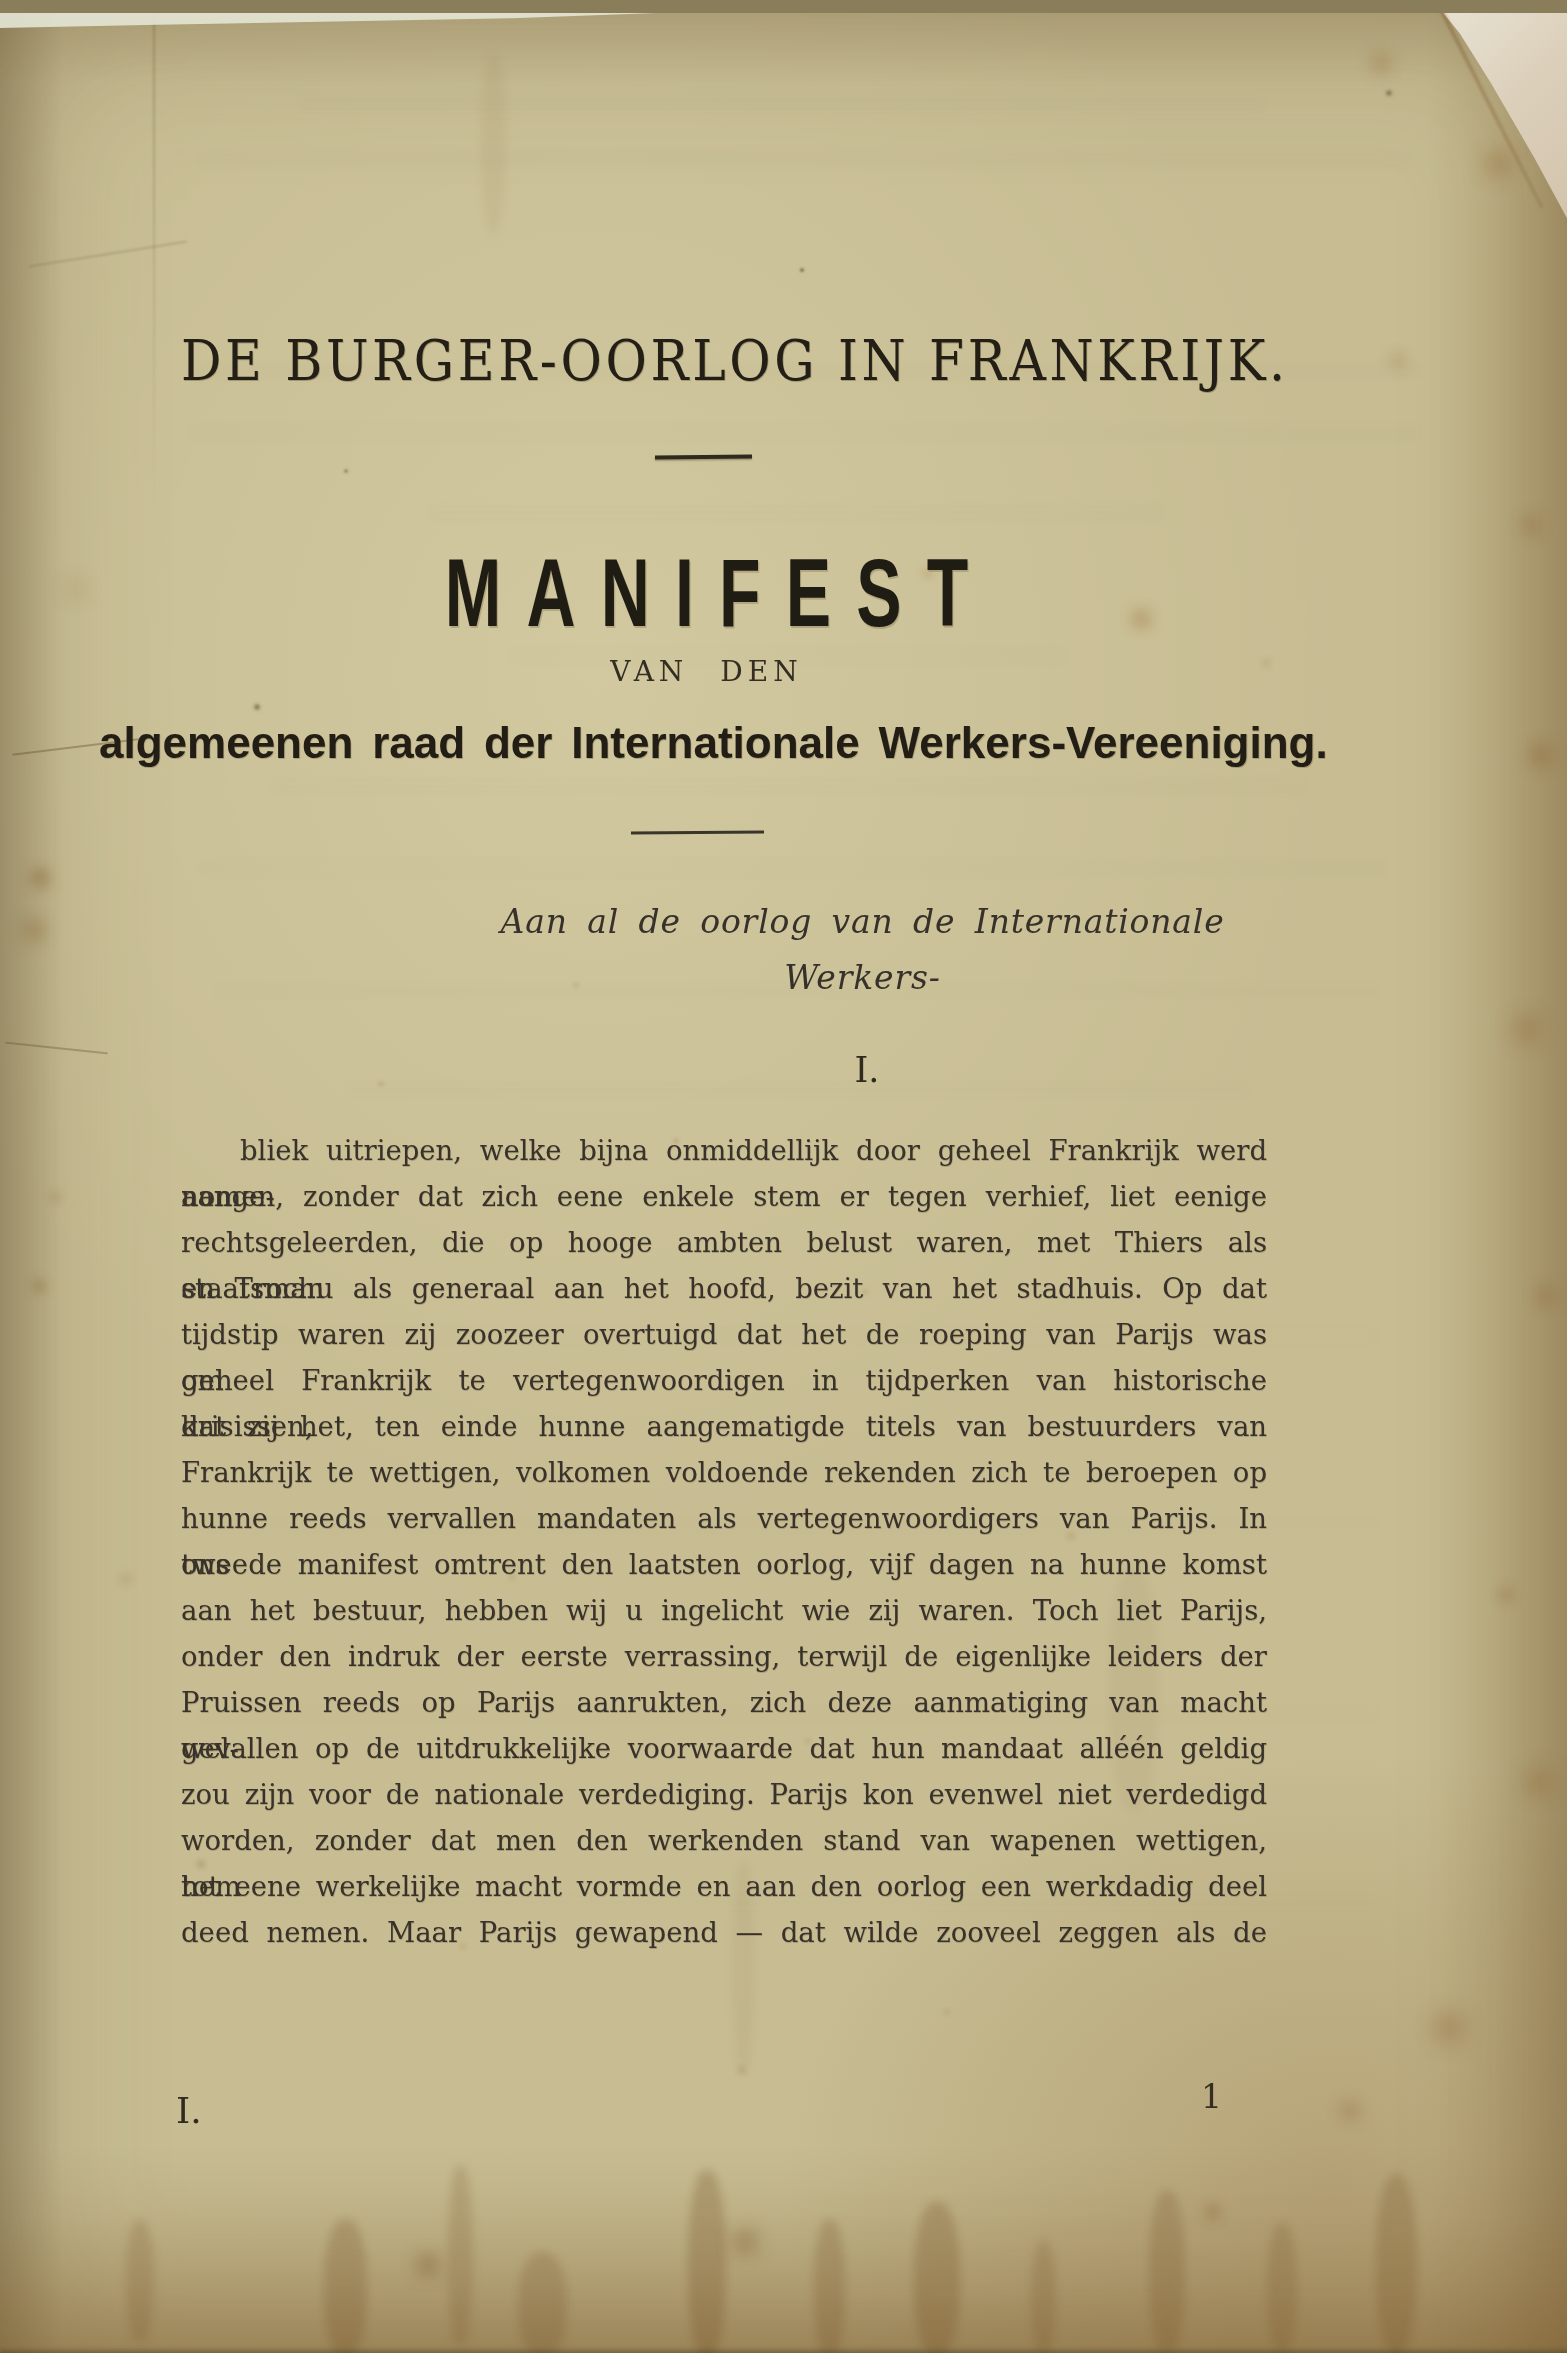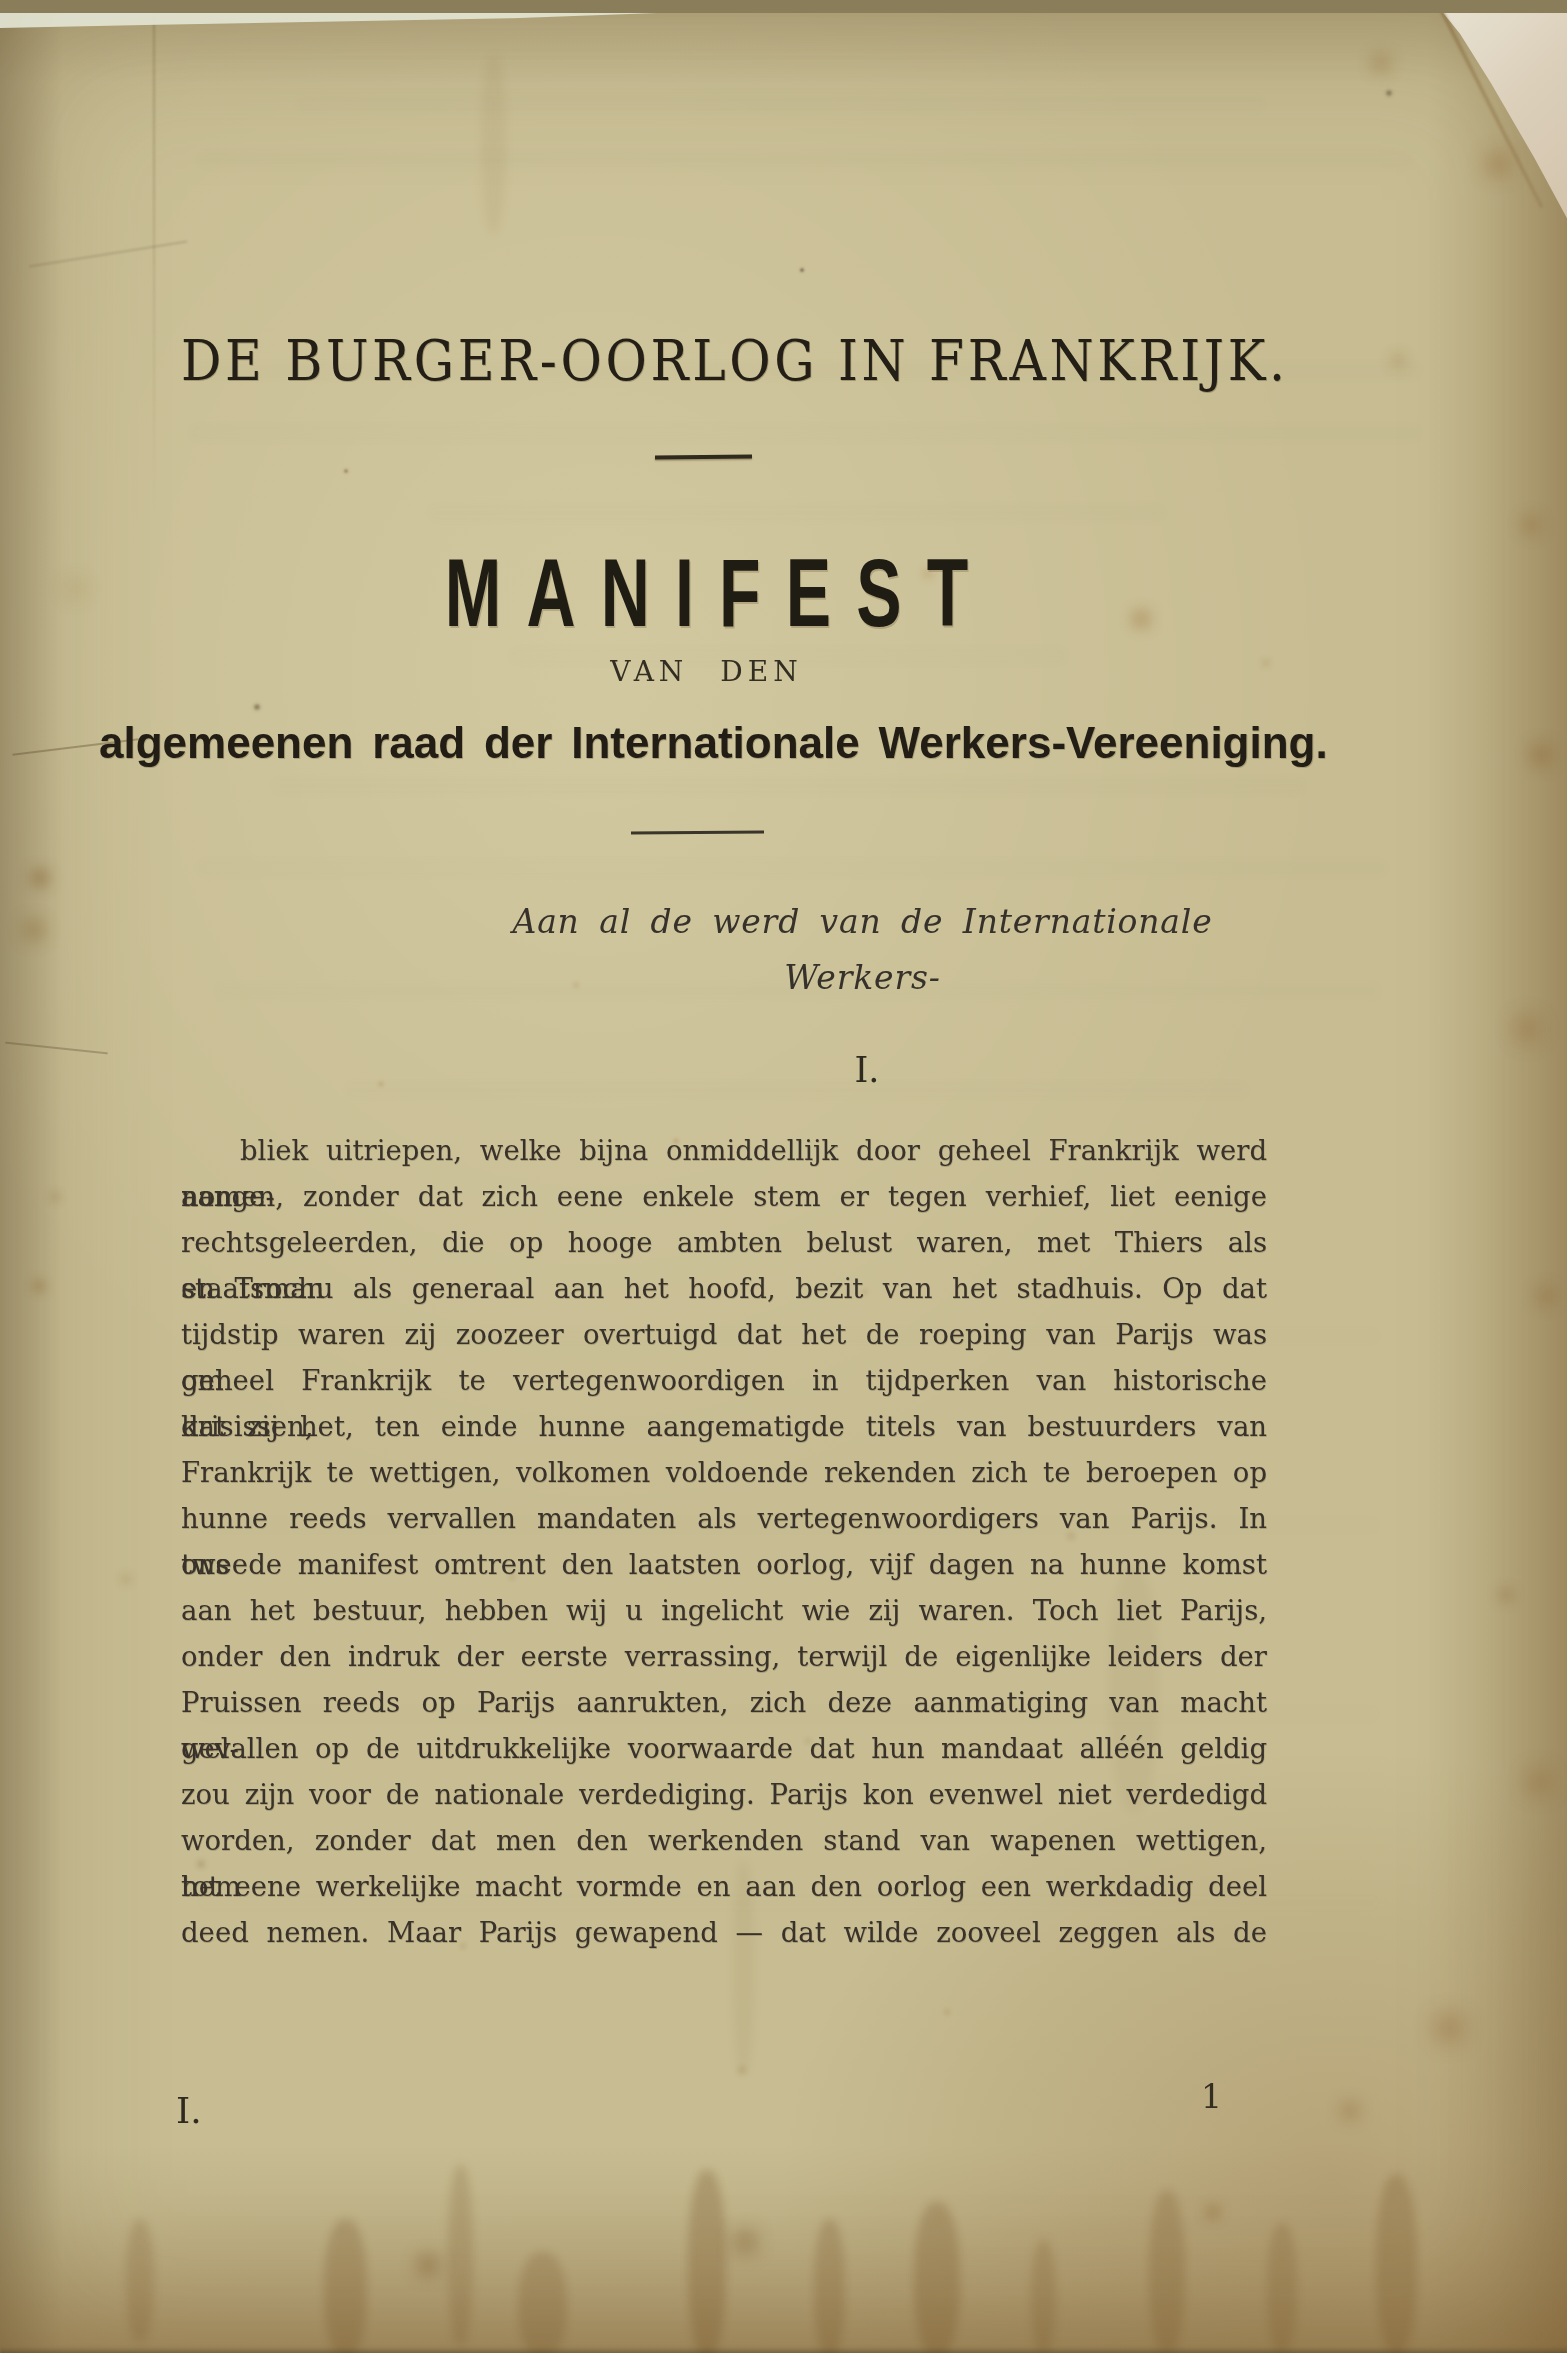"Aan al de werd van" div { text: werd -> oorlog }
